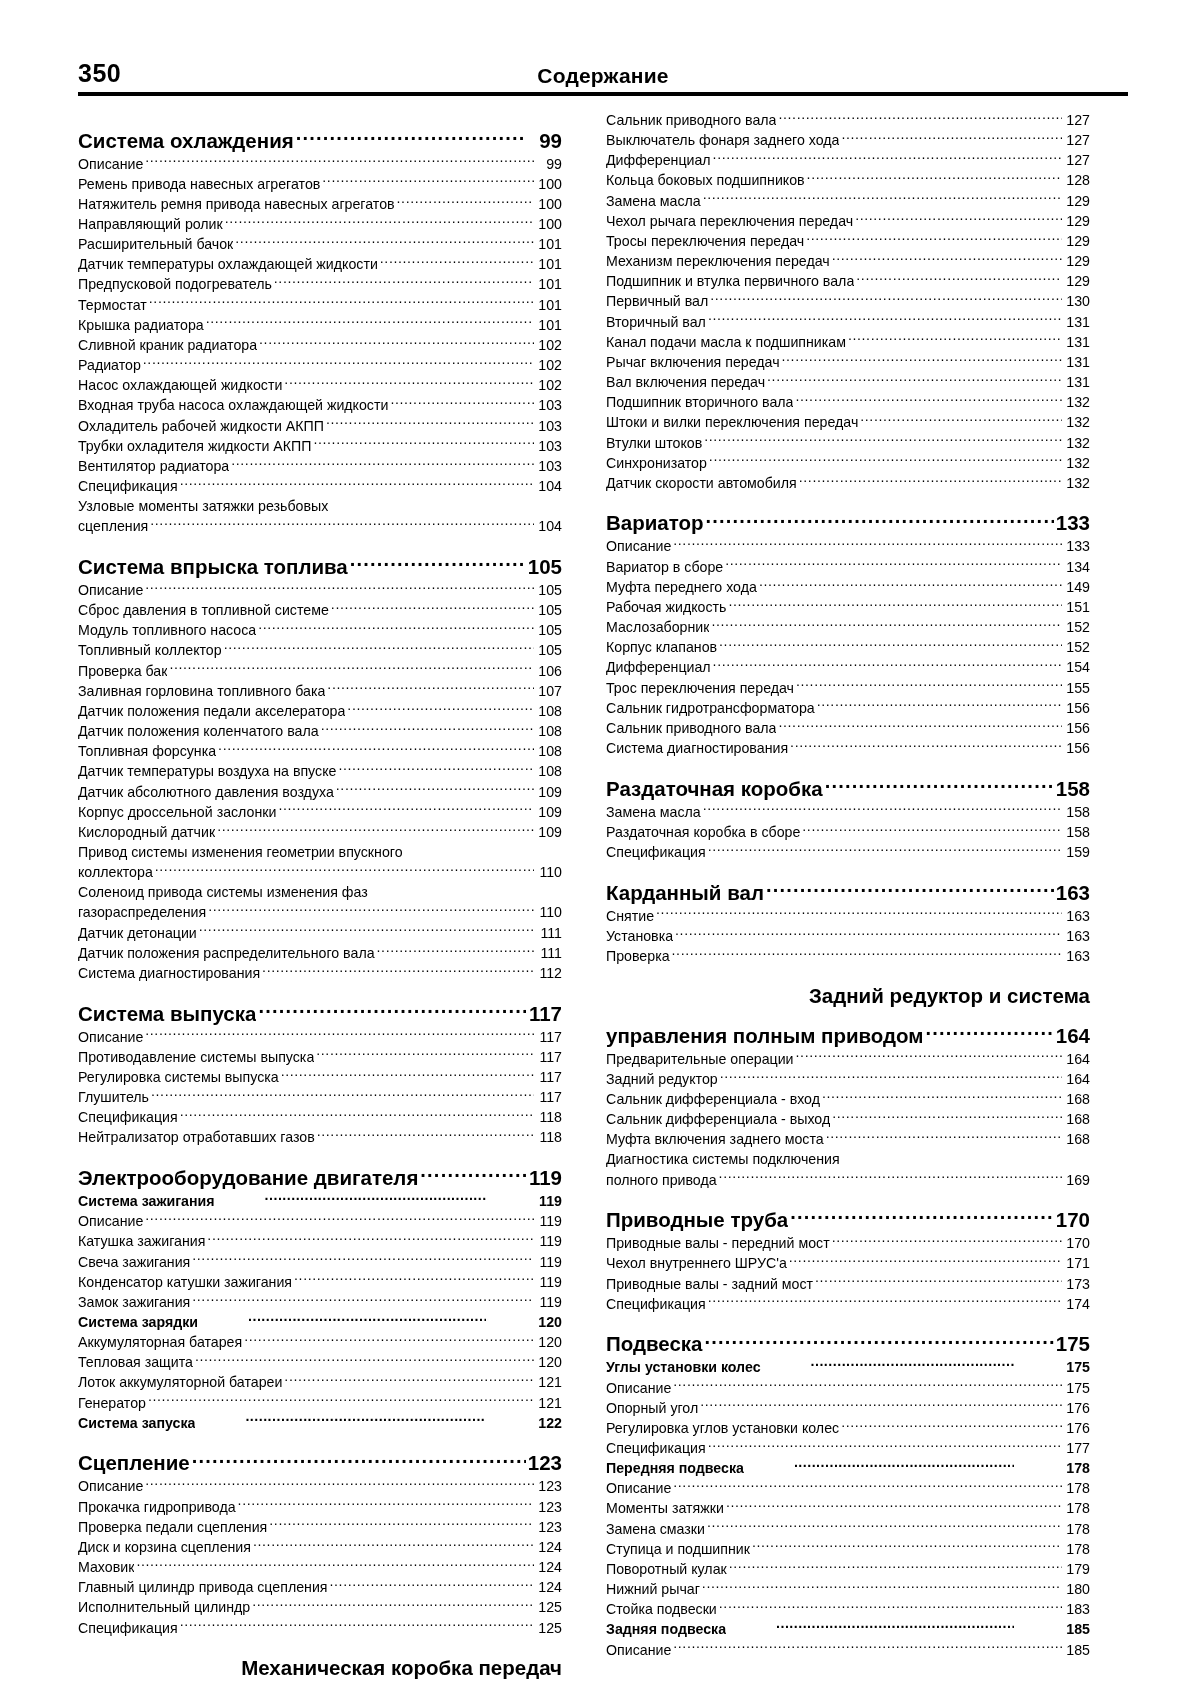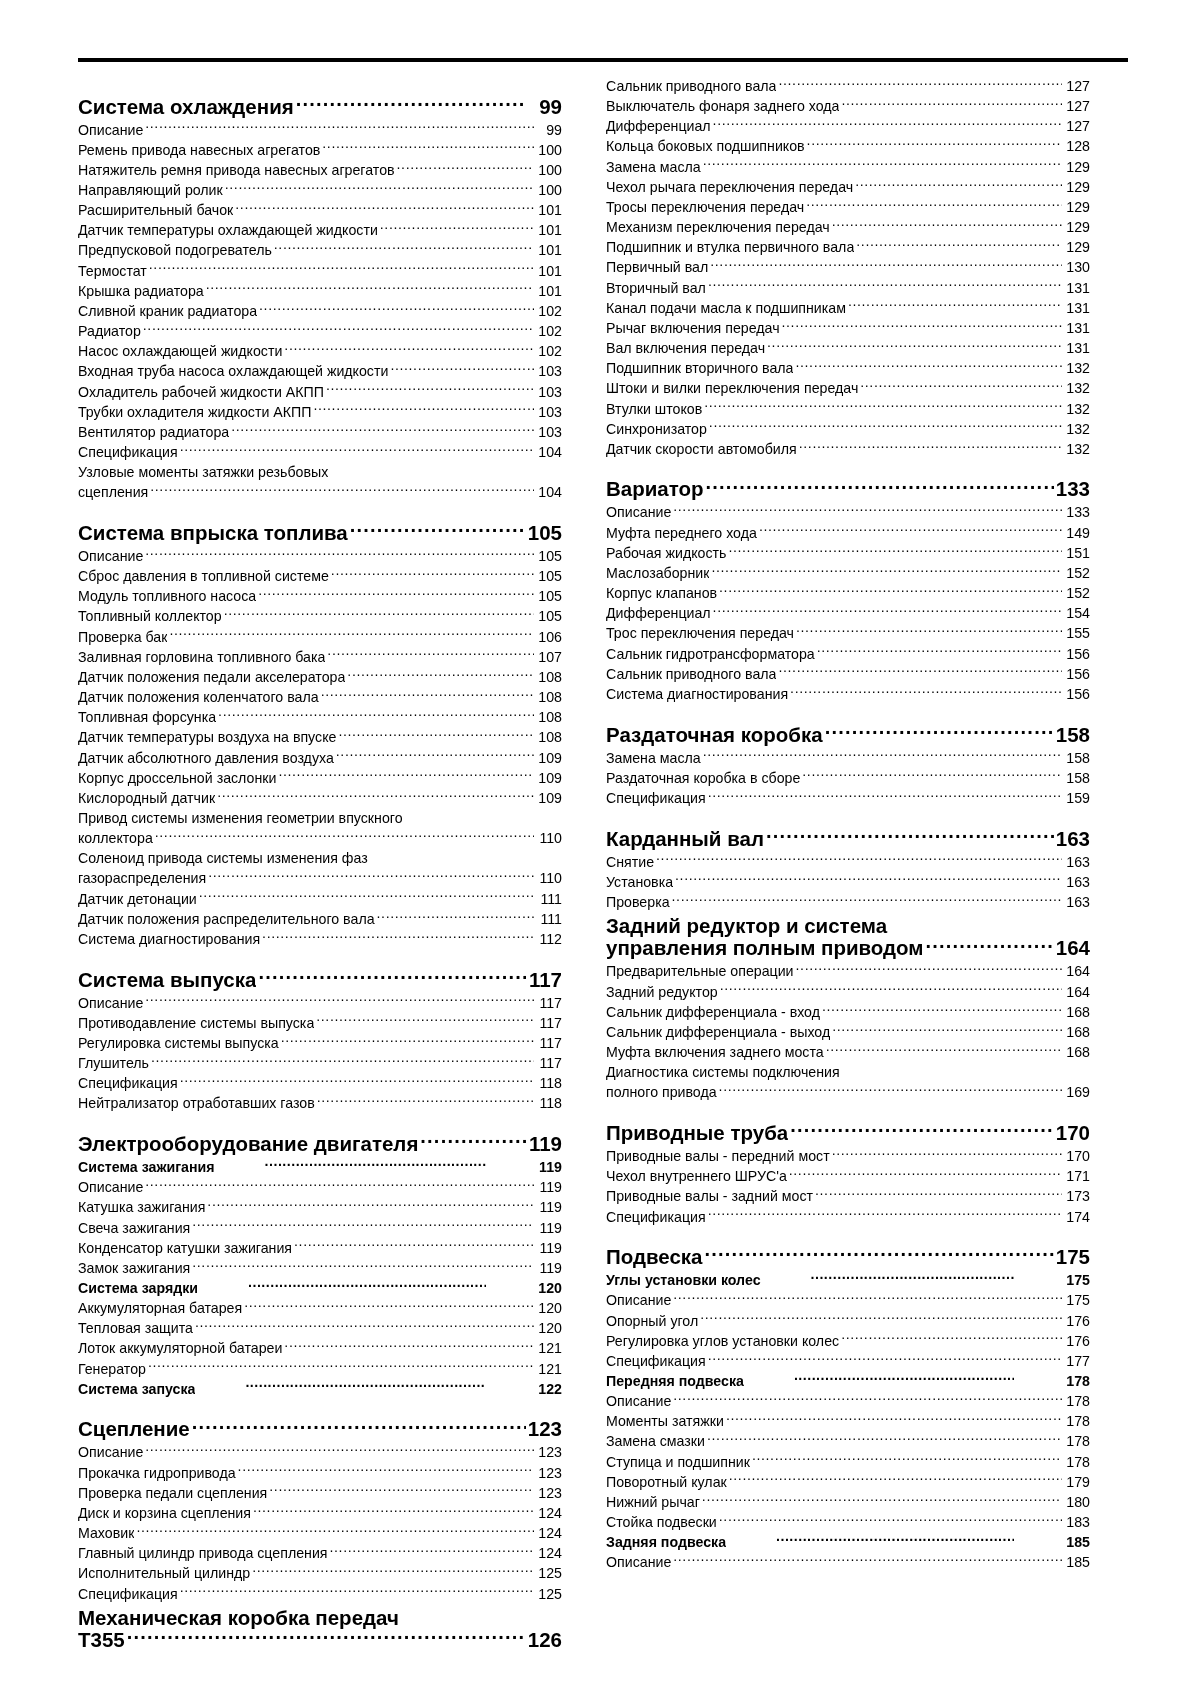"350" div.running-head { html: none -> <div> <div>350</div> <div>Содержание</div> </div> }
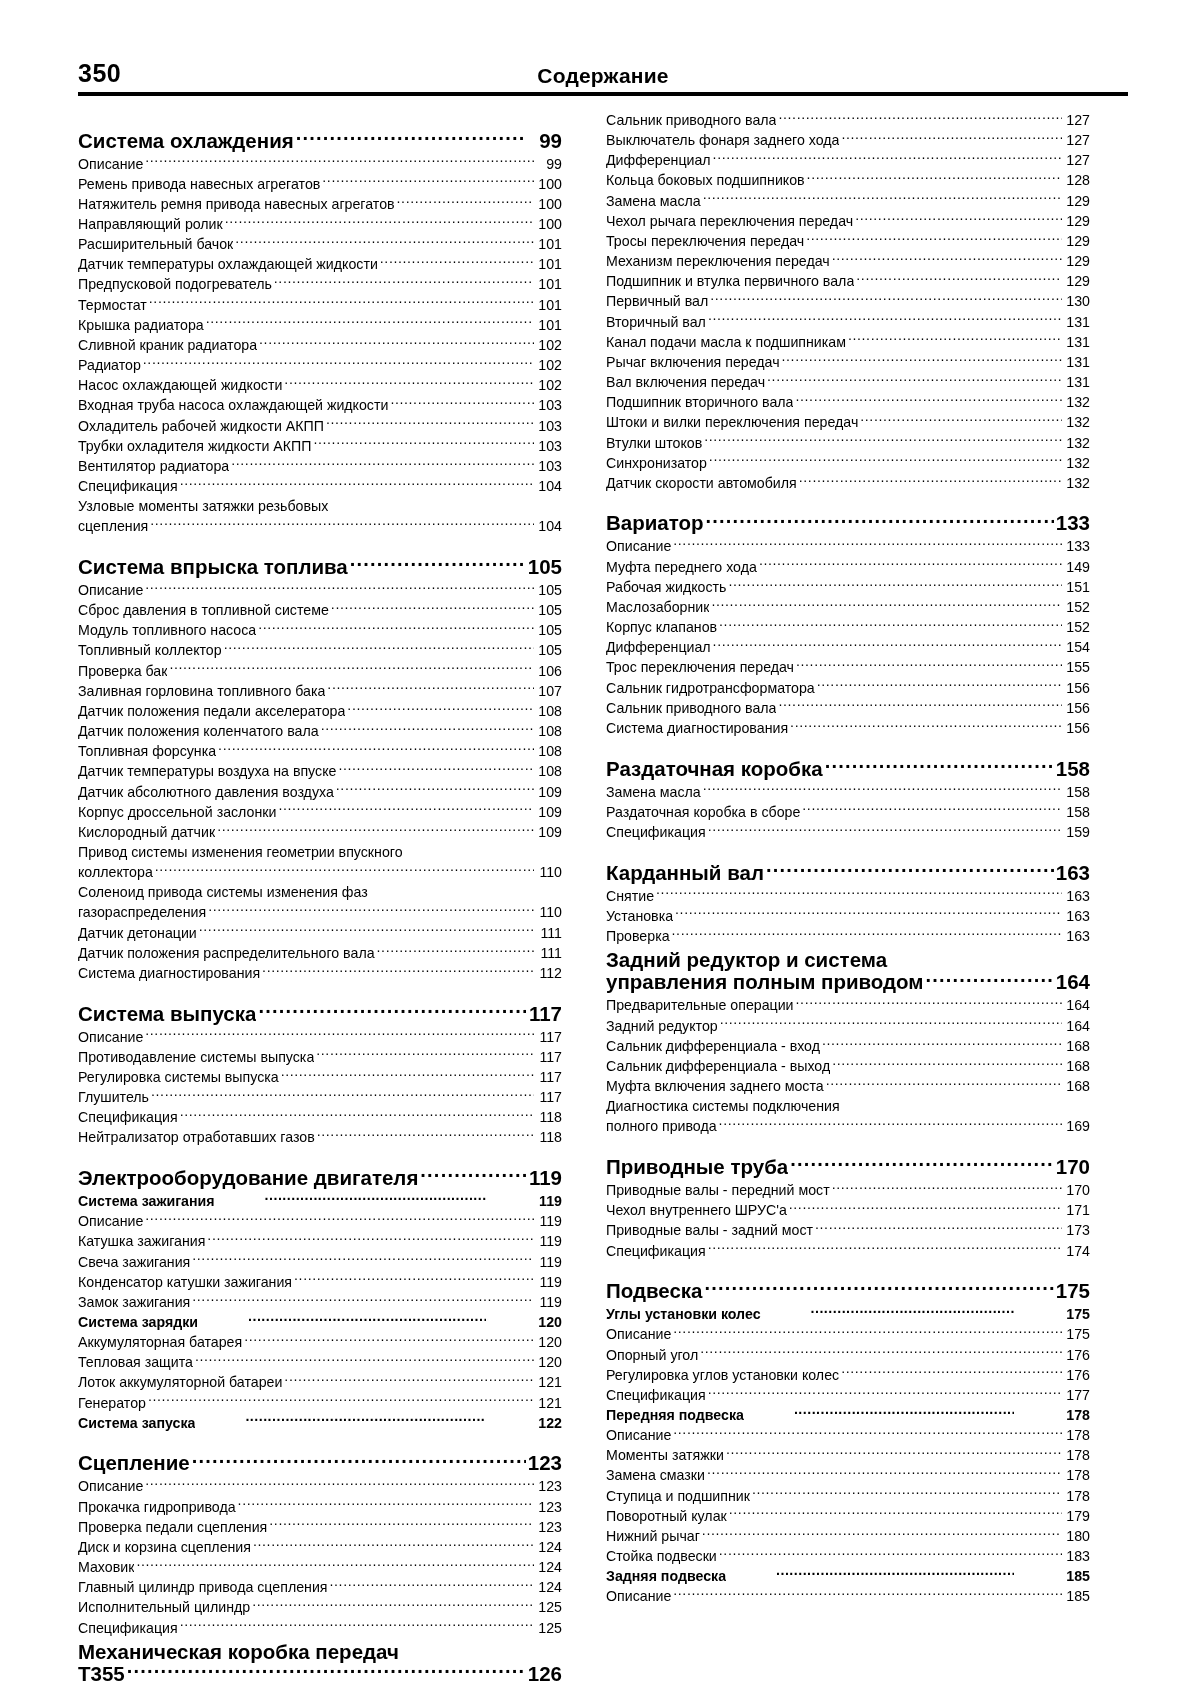"Вариатор в сборе" div.entry { html: none -> <div> <span>Вариатор в сборе</span> <span></span> <span>134</span> </div> }
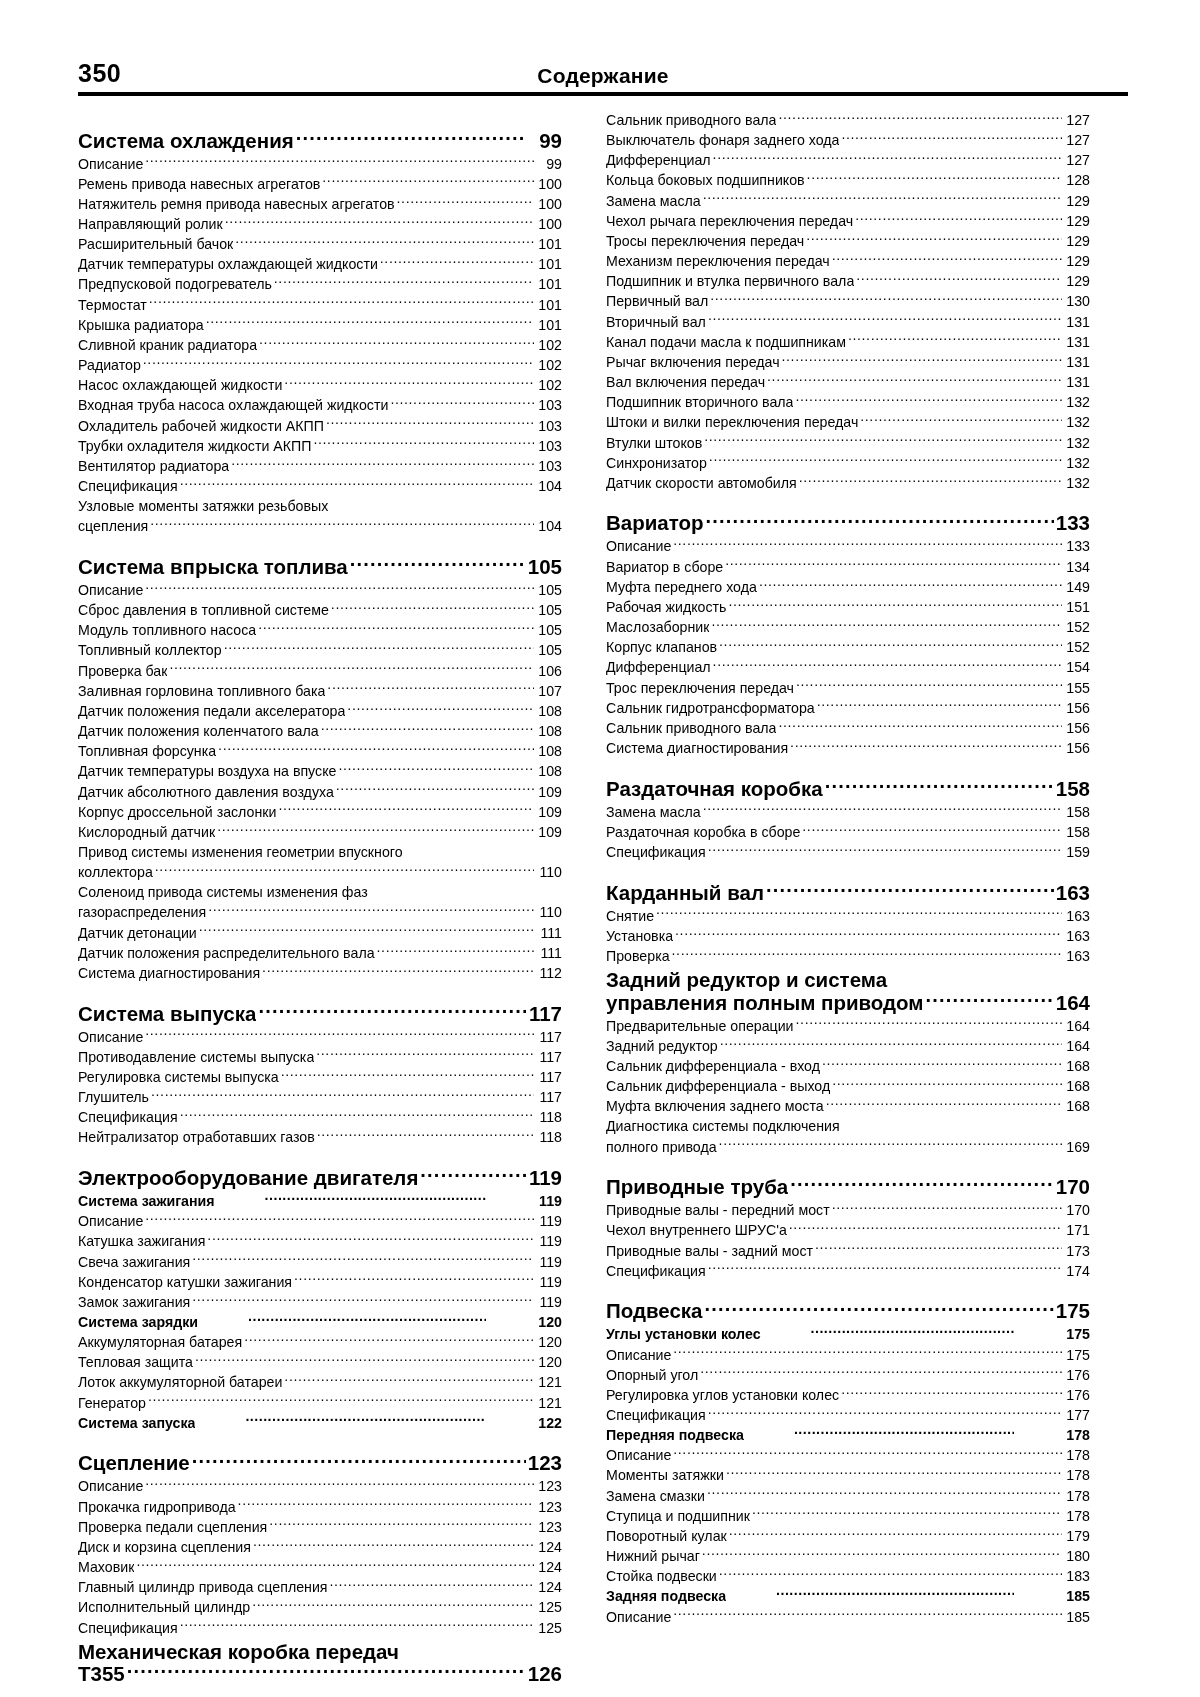"Задний редуктор и система" .chapter-cont { margin-top: 1px -> 17px; text-align: none -> right }
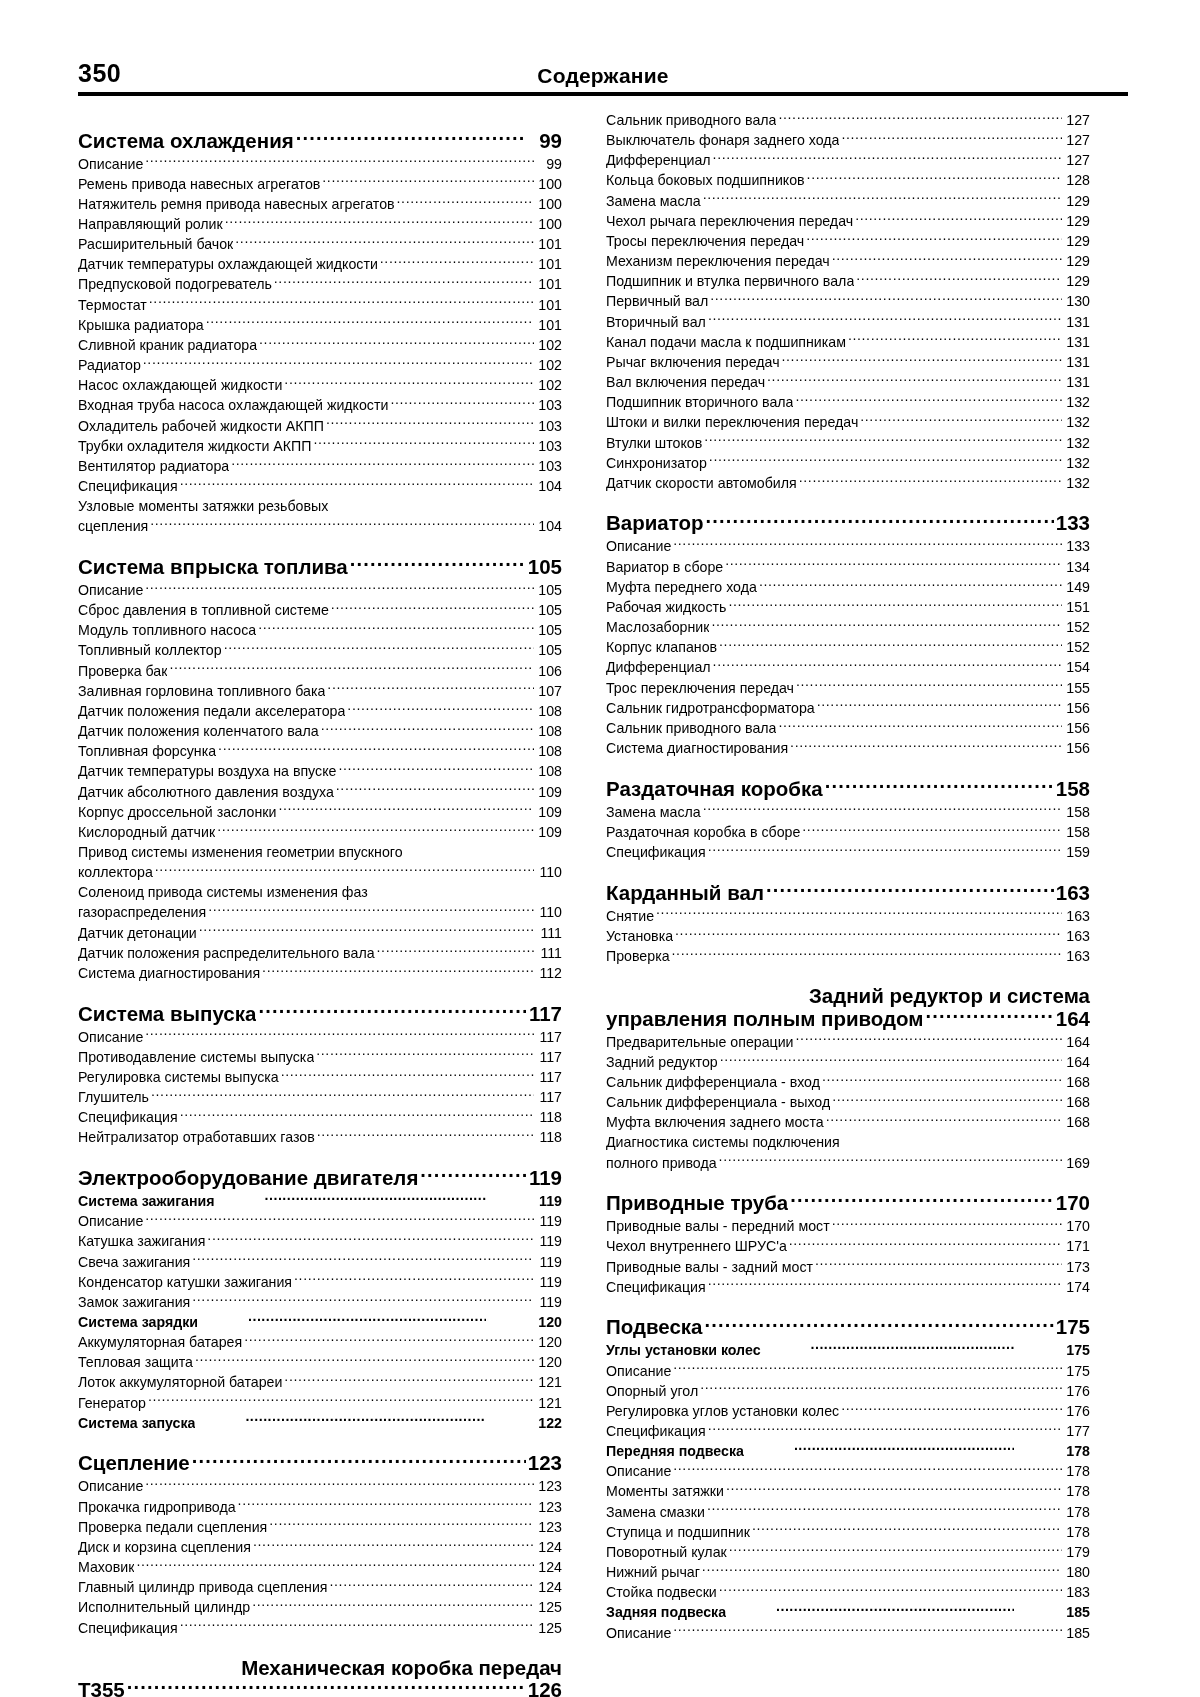"управления полным приводом" .chapter-cont + .entry.chapter { margin-top: 0 -> 17px }
